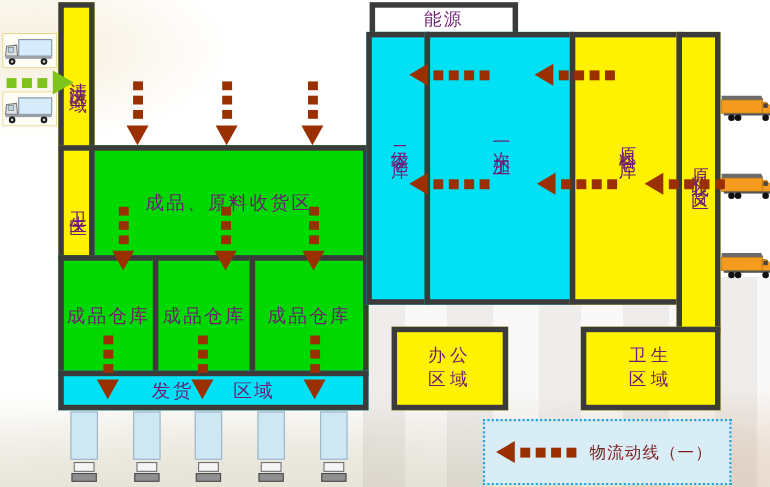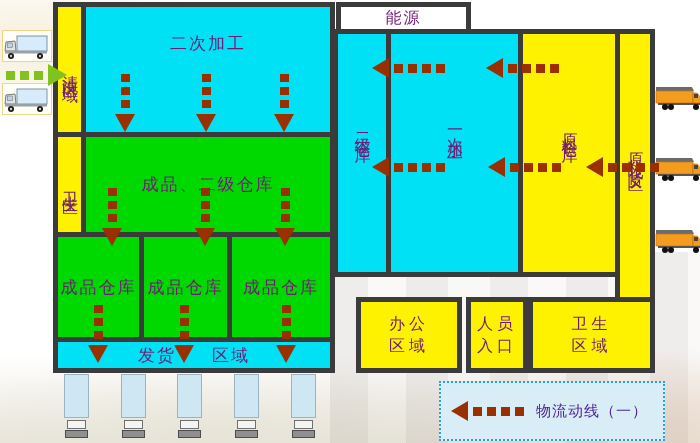"二次加工" div.zone { html: <div> <span>二次加工</span> </div> -> none }
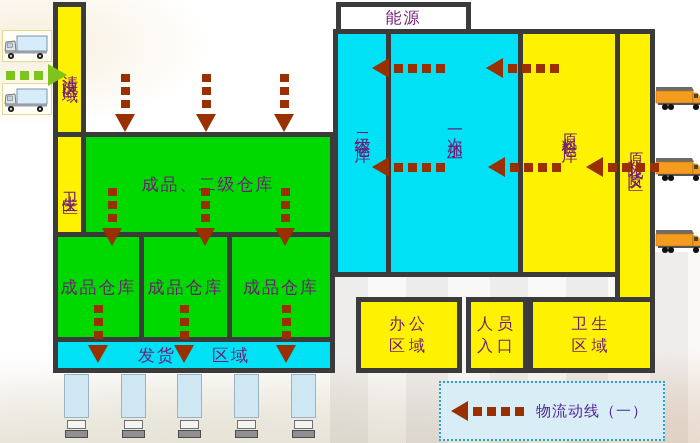"成品、二级仓库" span { text: 二级仓库 -> 原料收货区 }
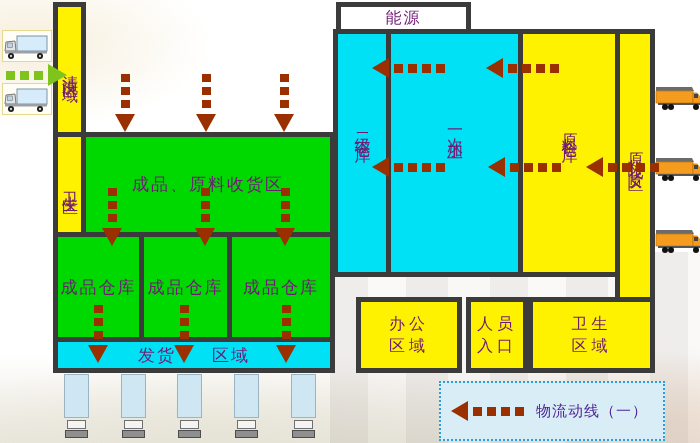"人员" div.zone { html: <div> <span>人员</span> <span>入口</span> </div> -> none }
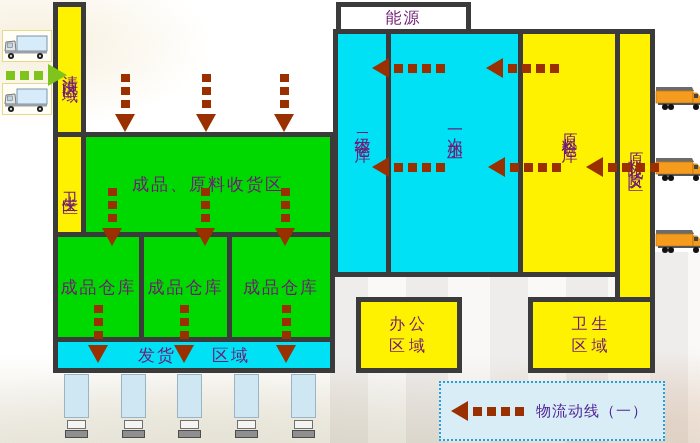"物流动线（一）" .legend-label { color: #4c1d95 -> #7f1d1d }
